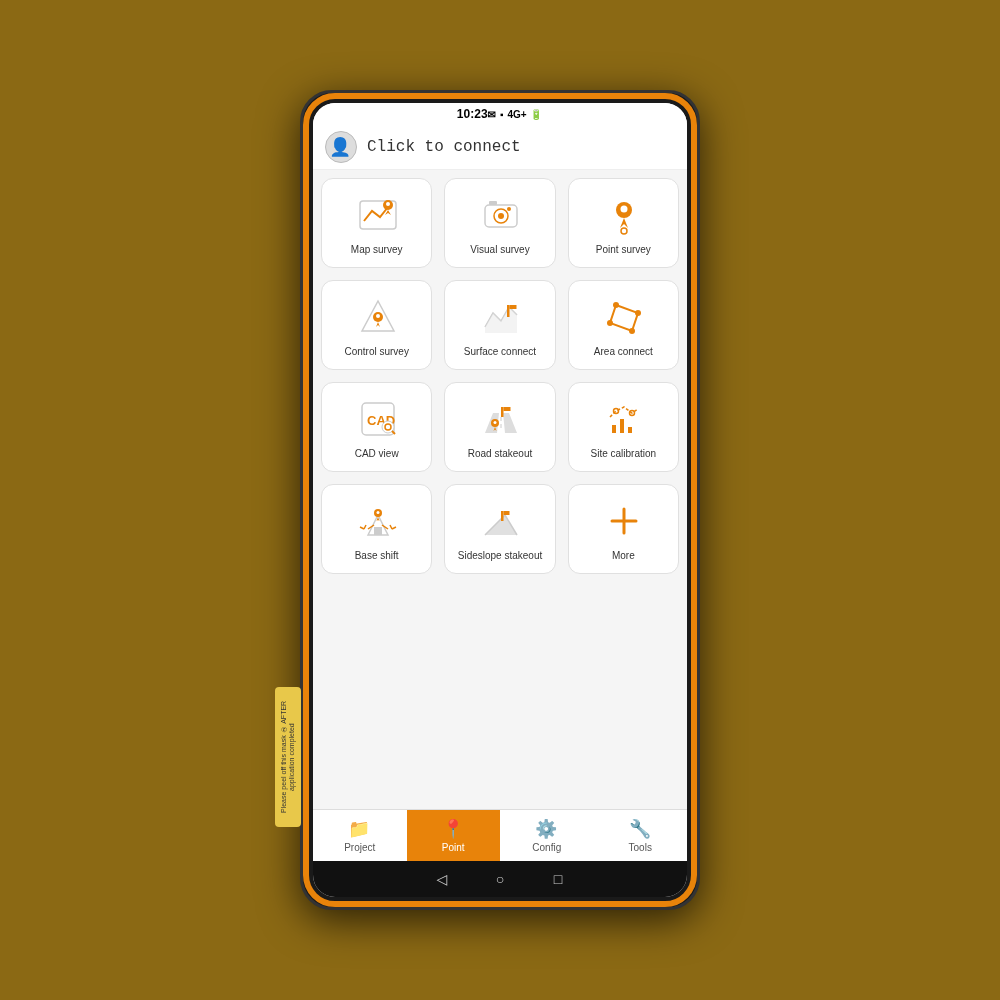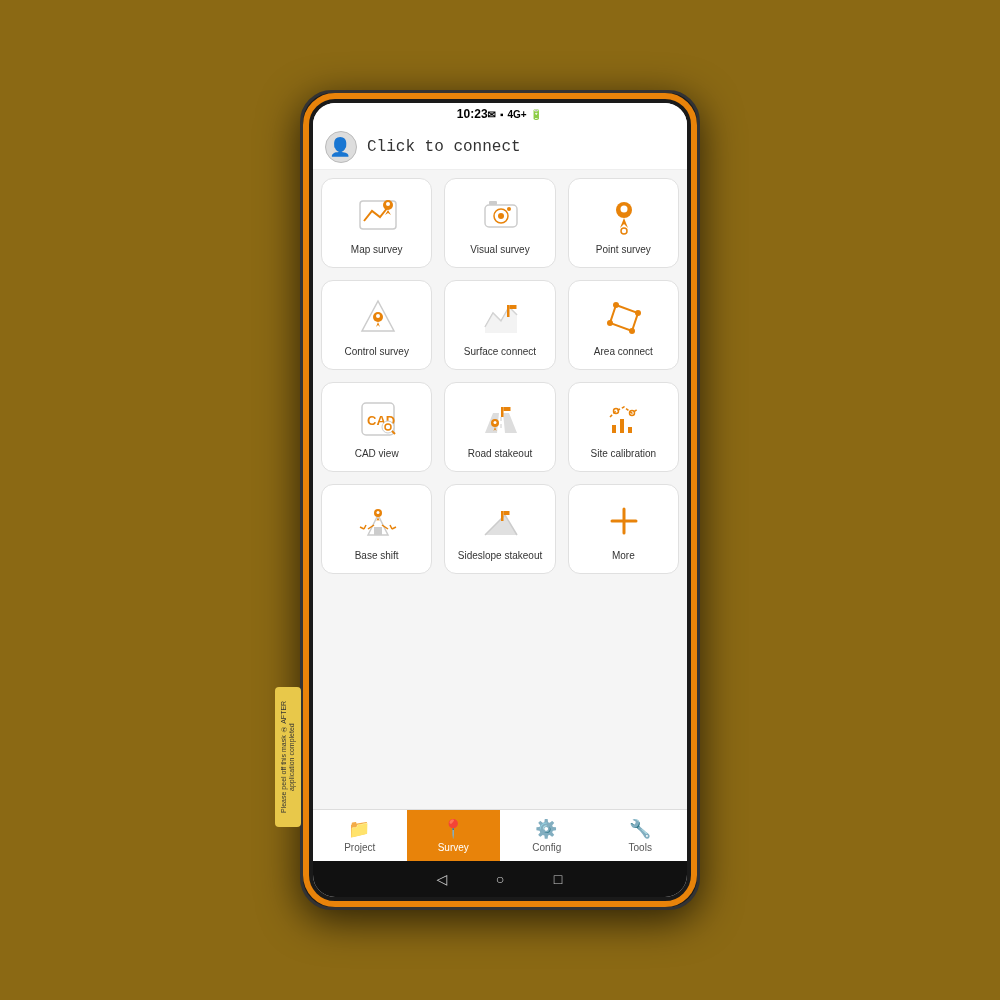"Survey" span { text: Survey -> Point }
